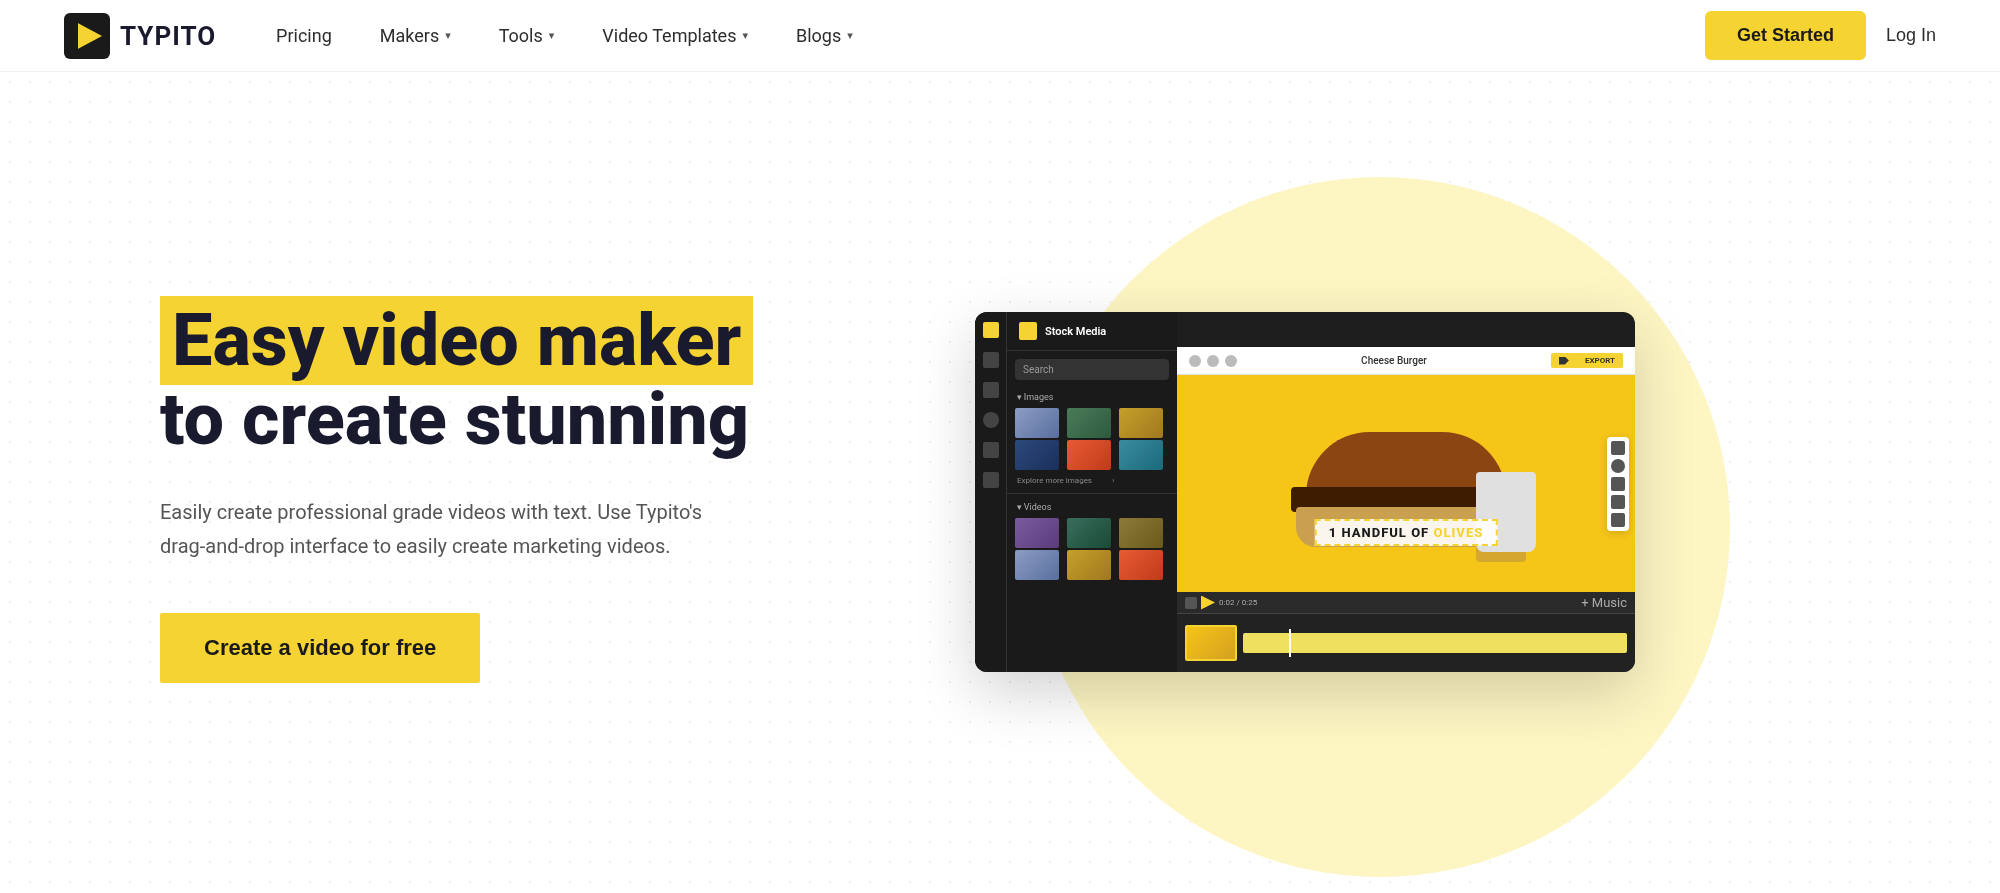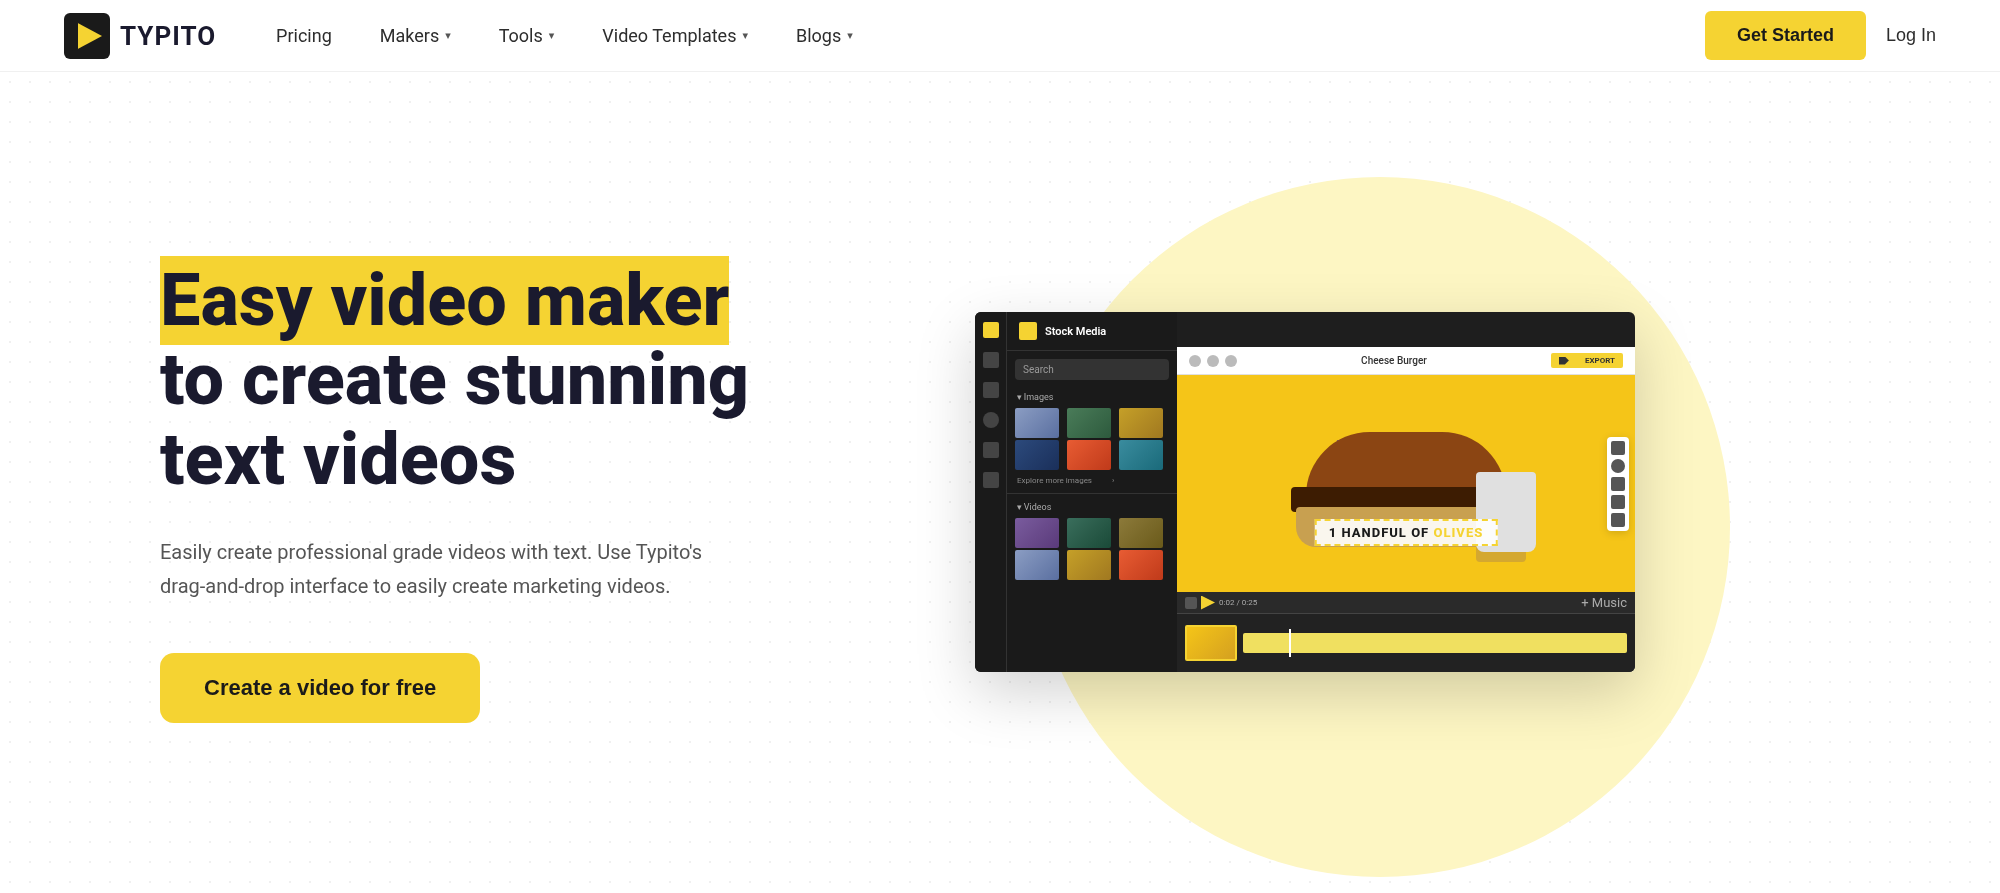"Easy video maker" .hero-title .highlight { padding: 2px 0 -> 2px 12px }
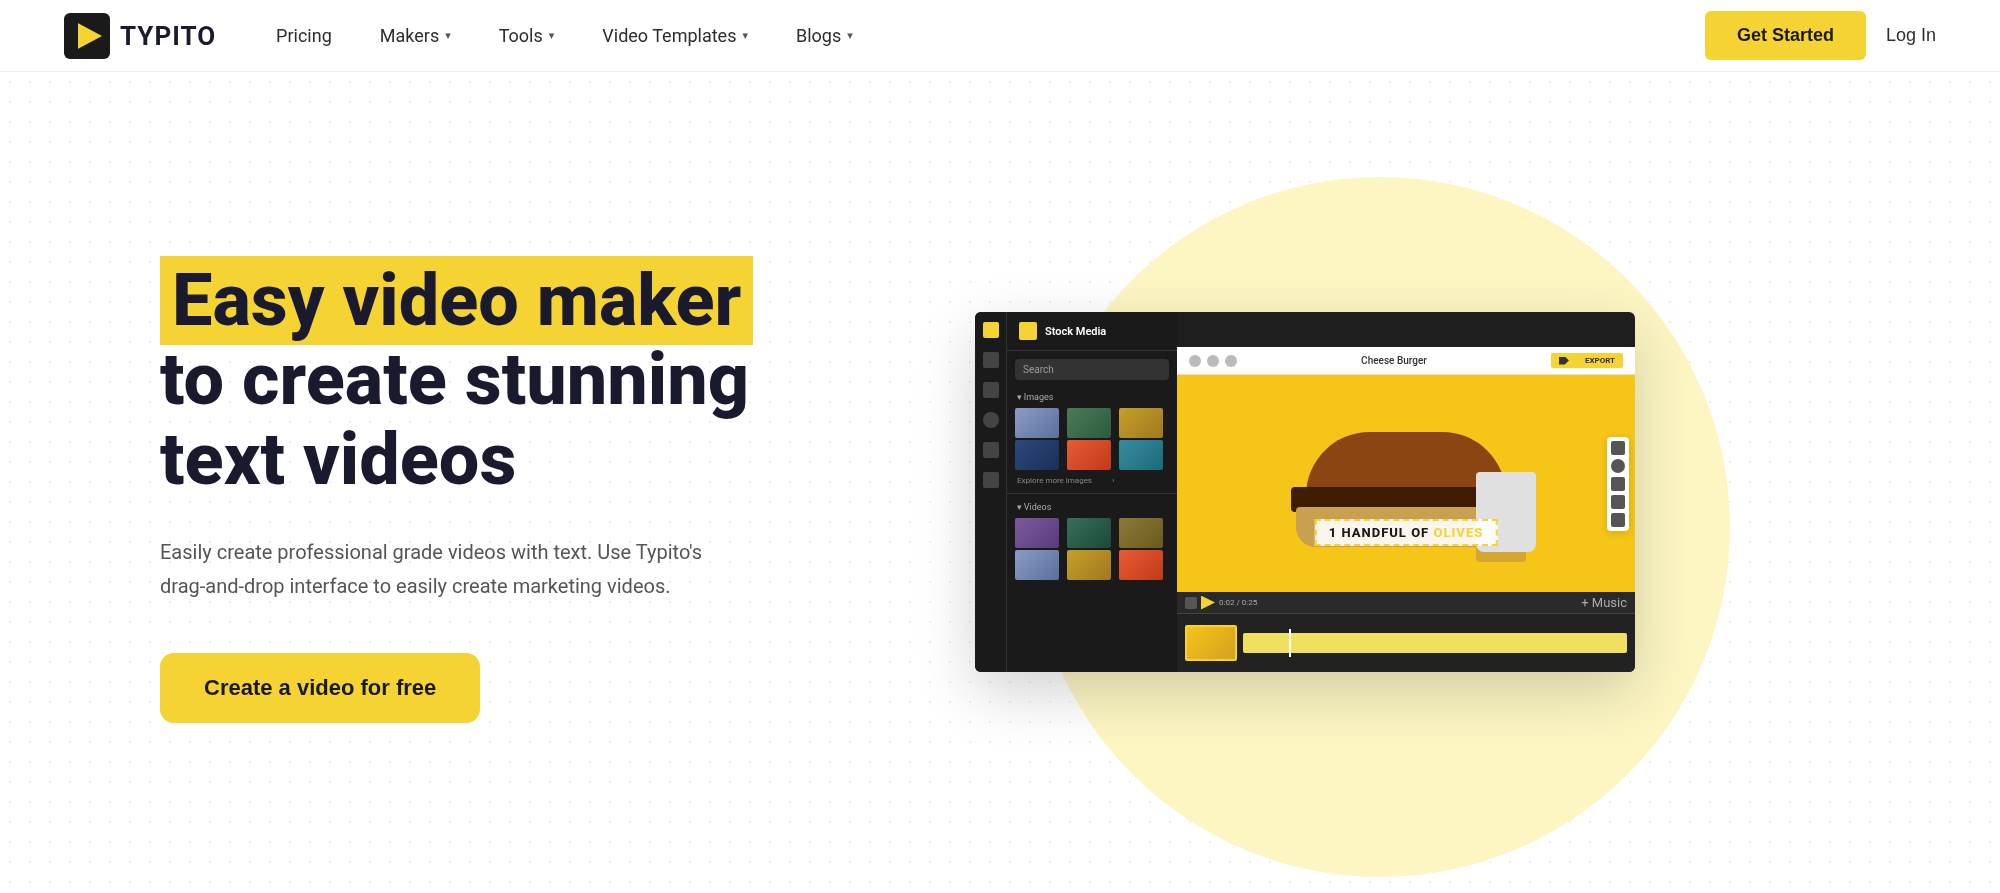"Stock Media" .app-mockup { border-radius: 6px -> 12px }
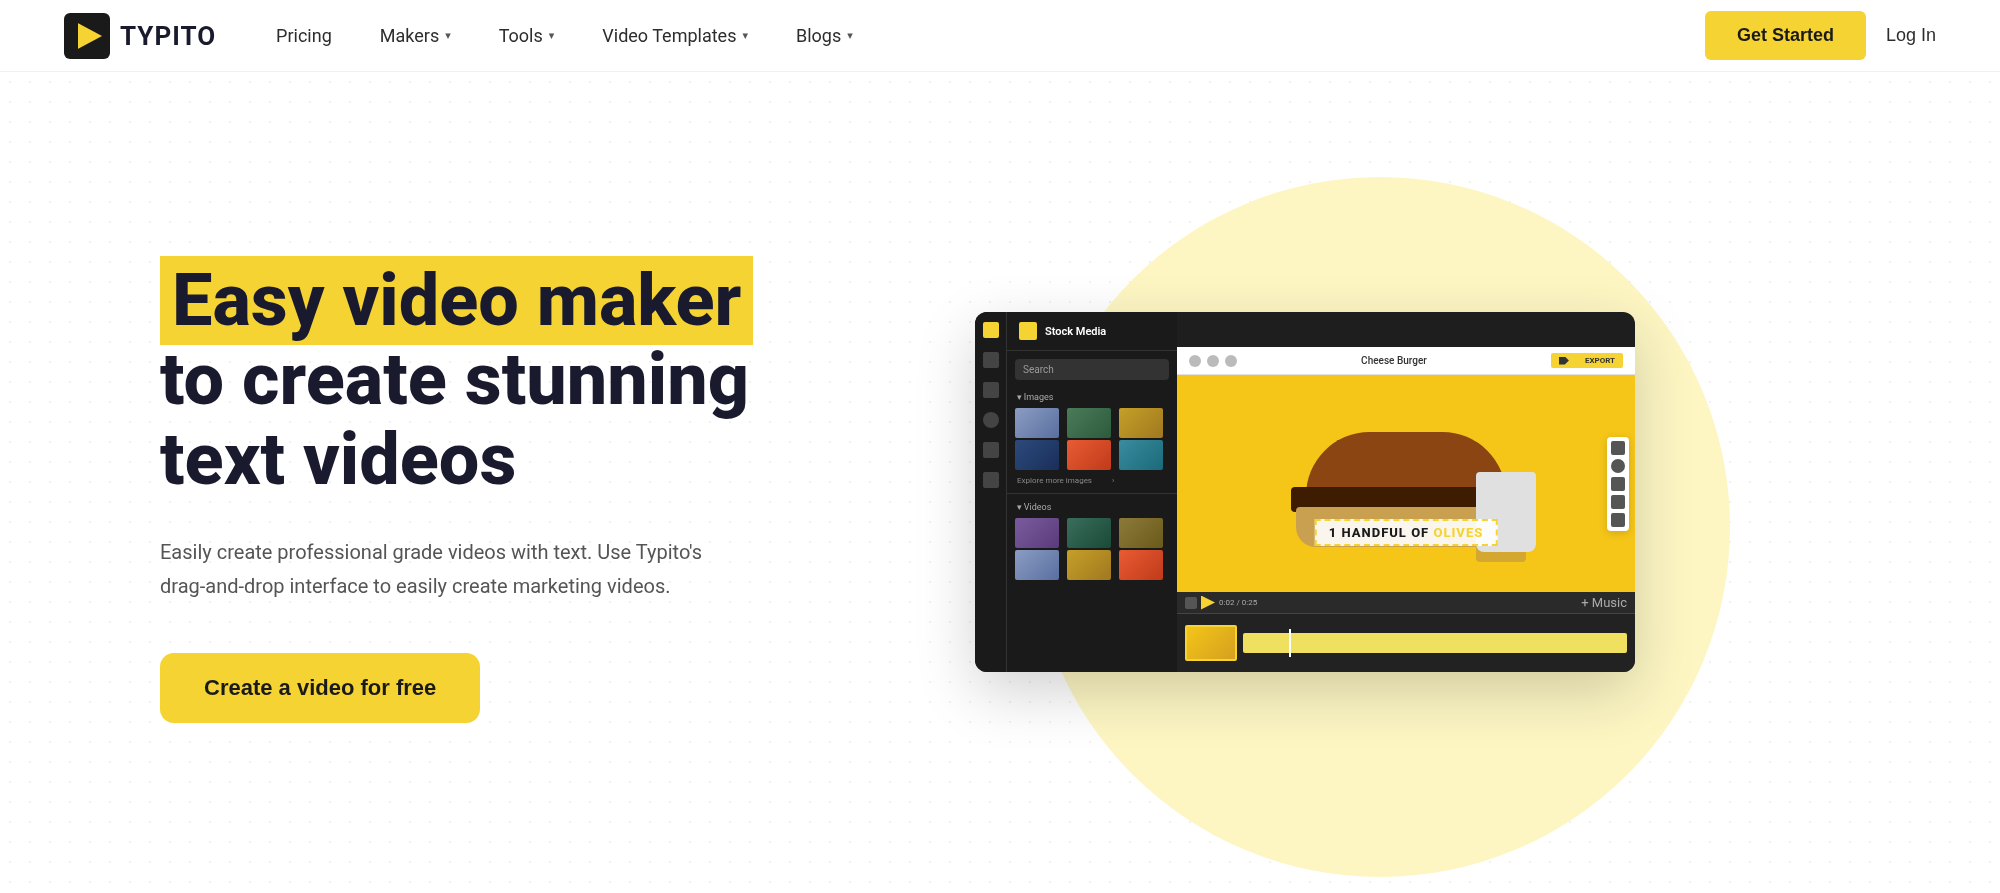"text videos" span { html: <span>text videos</span> -> none }
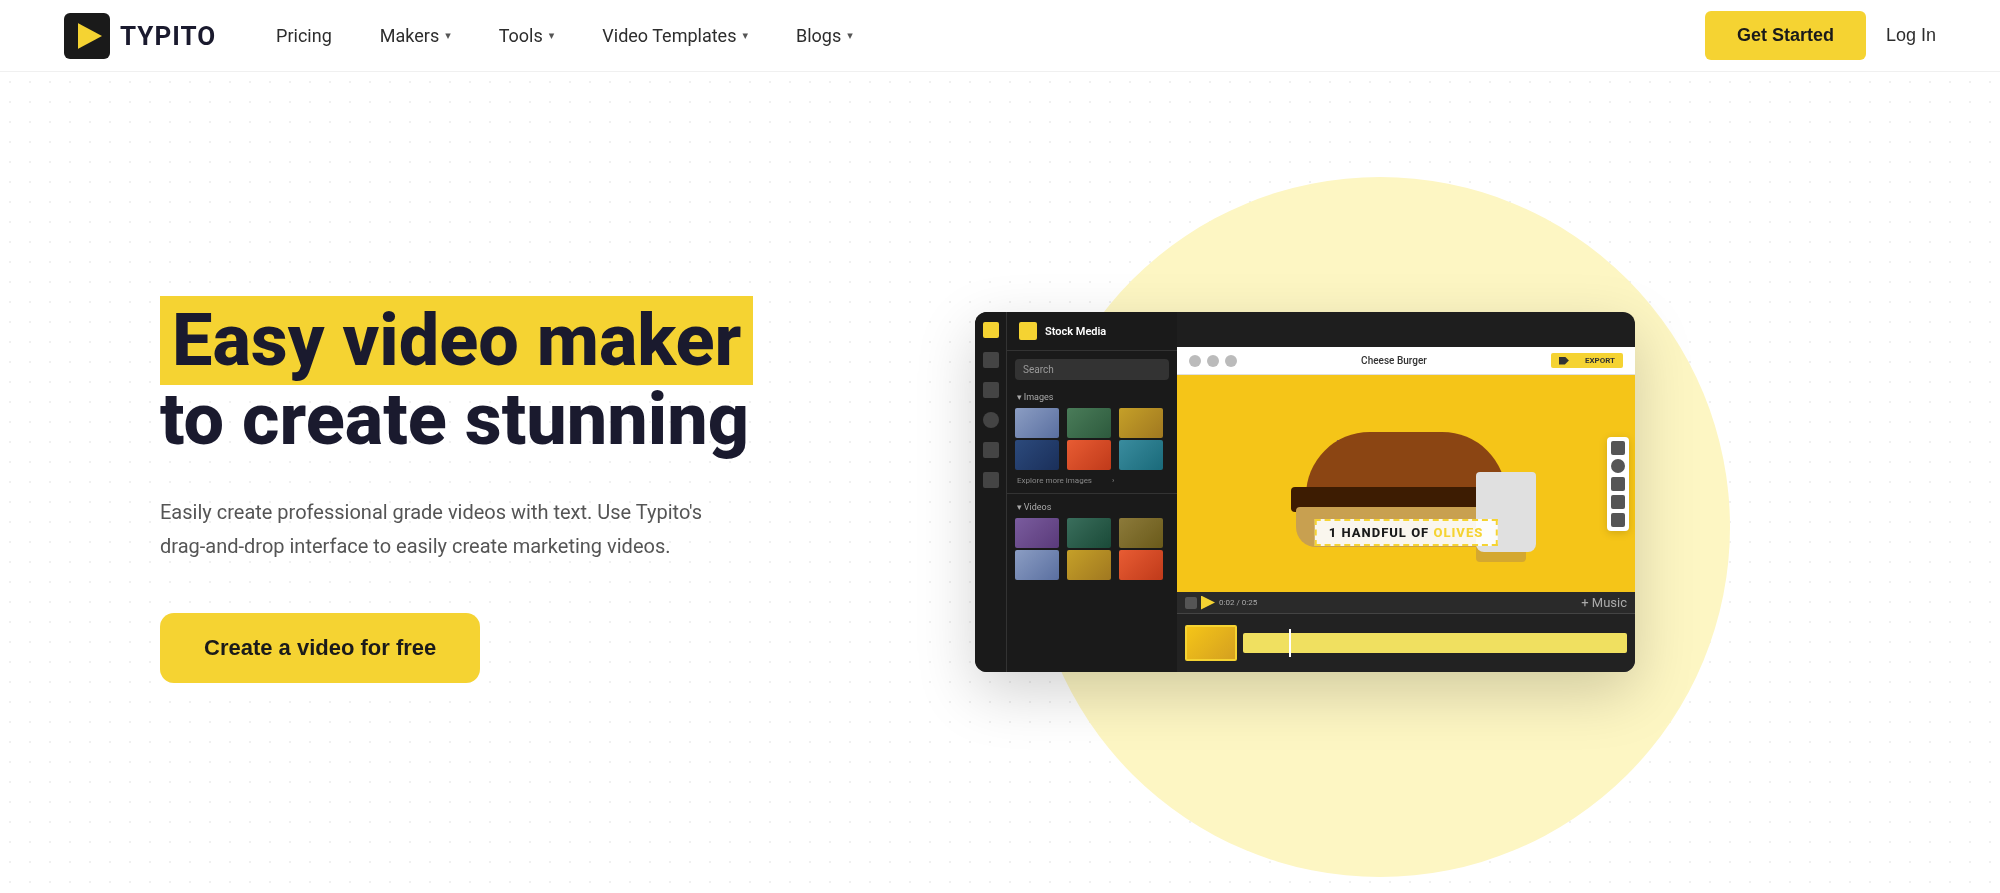"Create a video for free" .btn-cta { border-radius: 14px -> 2px }
